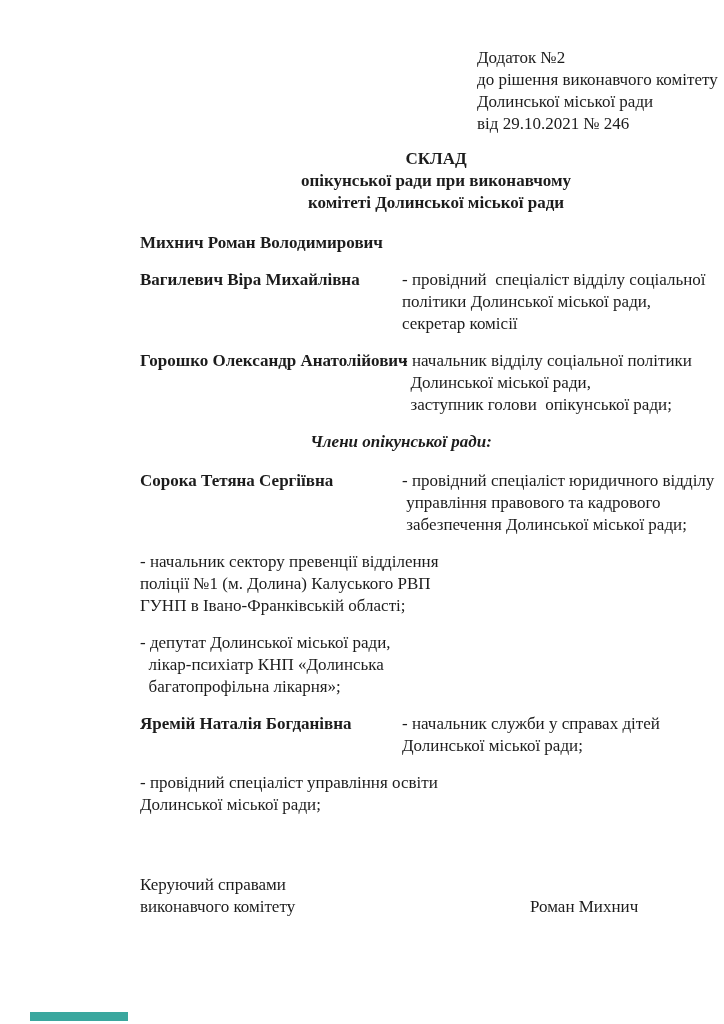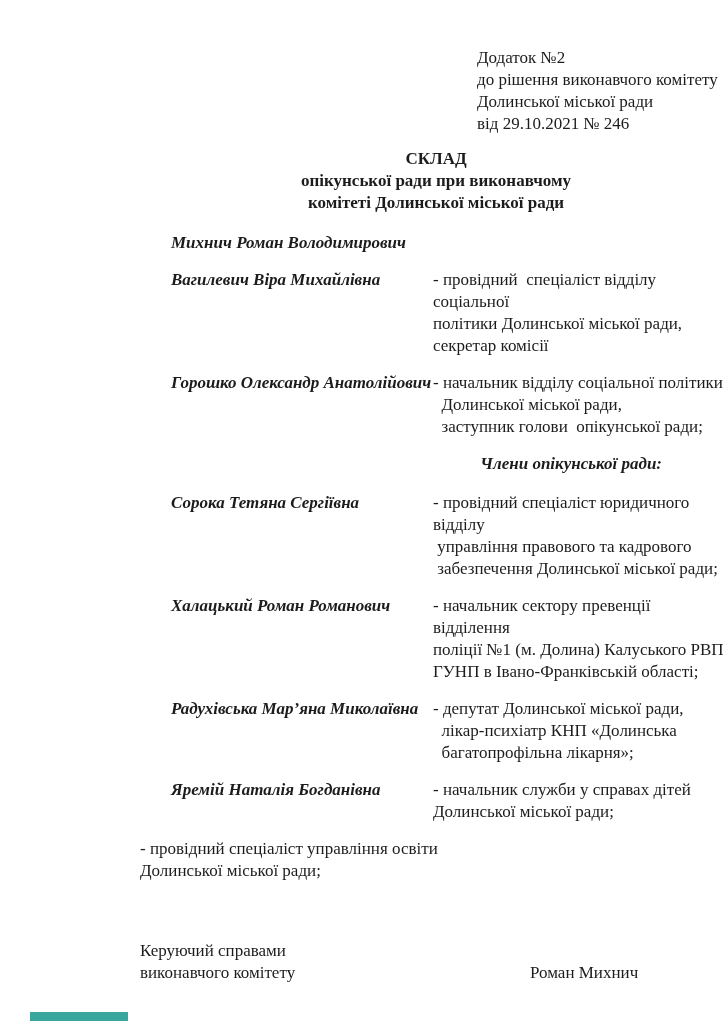"Михнич Роман Володимирович" .entry-name { font-style: italic -> none; margin-left: 31px -> none }
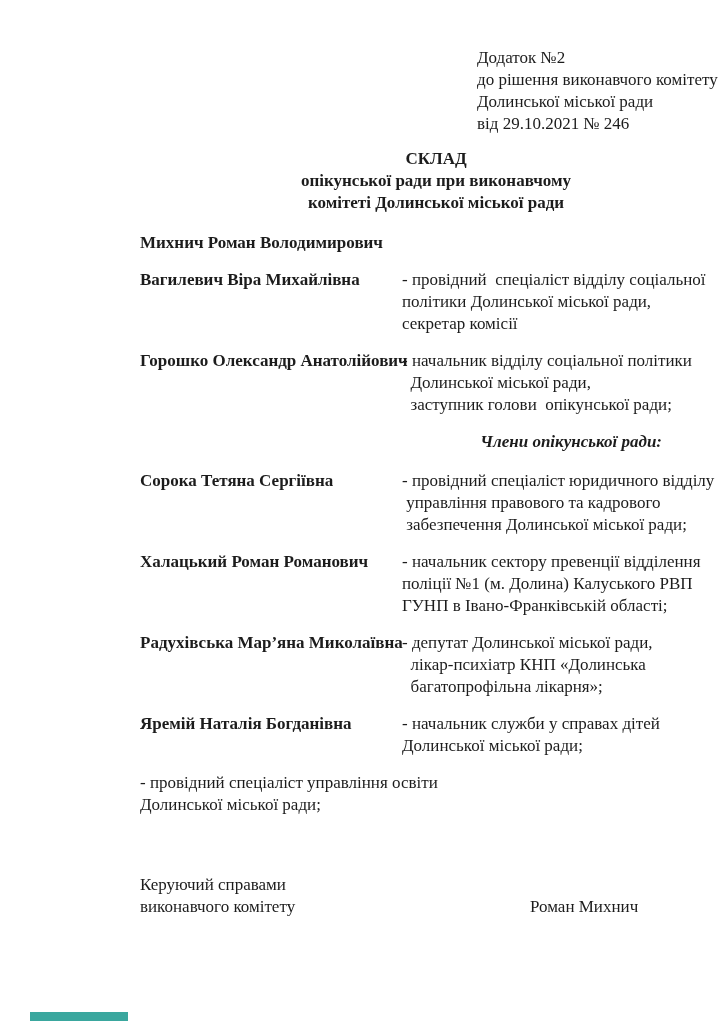"Члени опікунської ради:" .members-heading { text-align: right -> center }
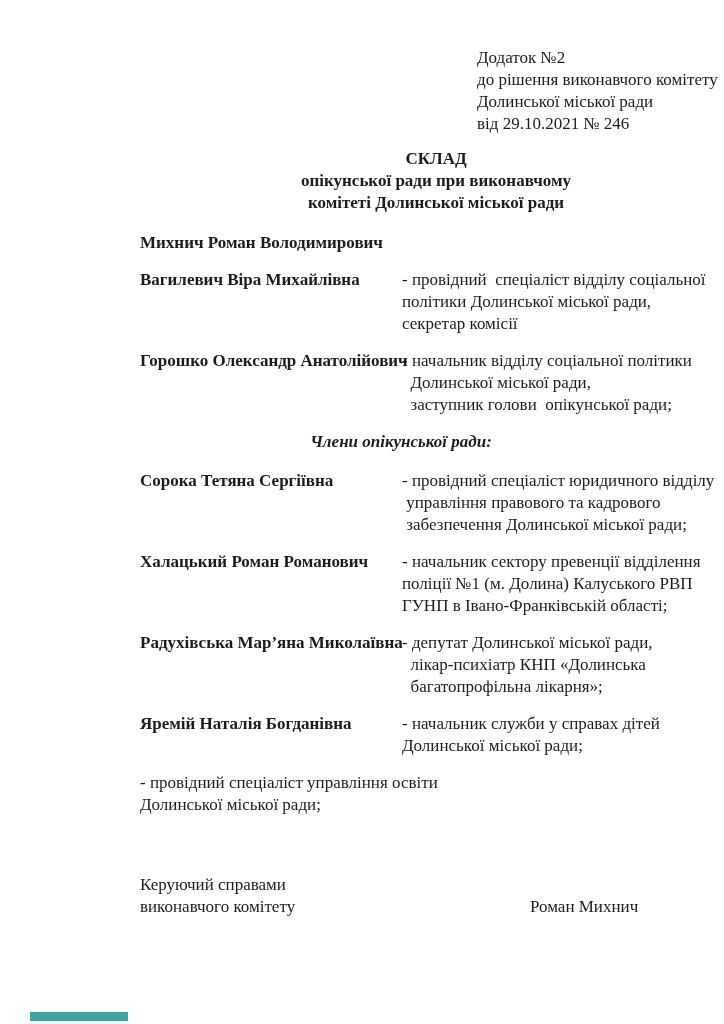"Халацький Роман Романович" div.entry-name { html: <div>Халацький Роман Романович</div> -> none }
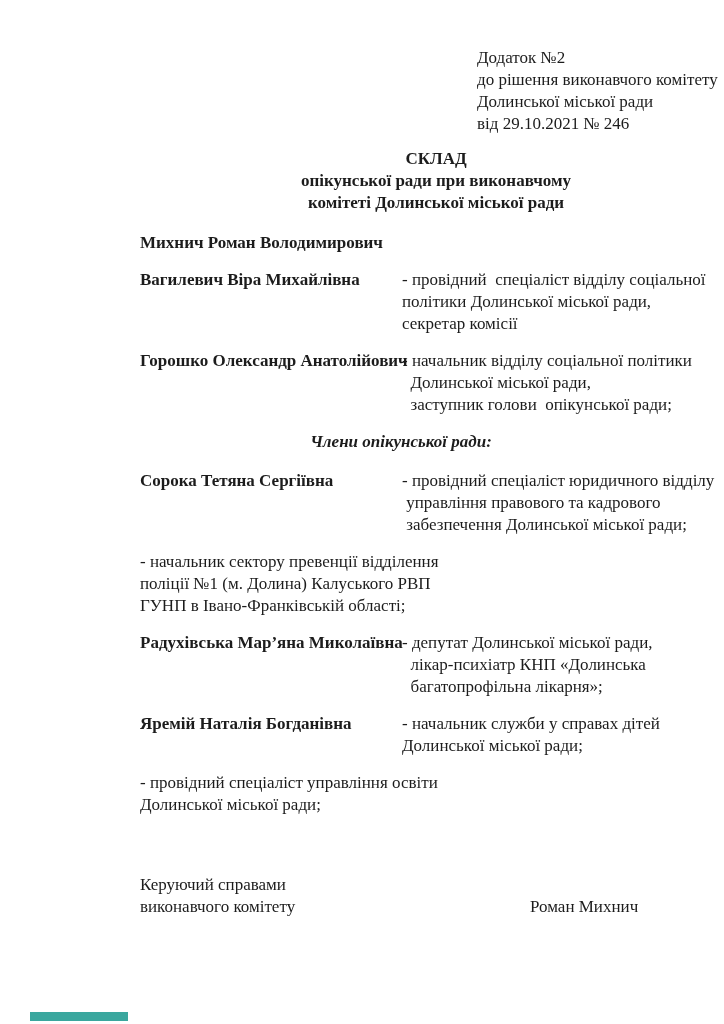"Радухівська Мар’яна Миколаївна" div.entry-name { html: <div>Радухівська Мар’яна Миколаївна</div> -> none }
